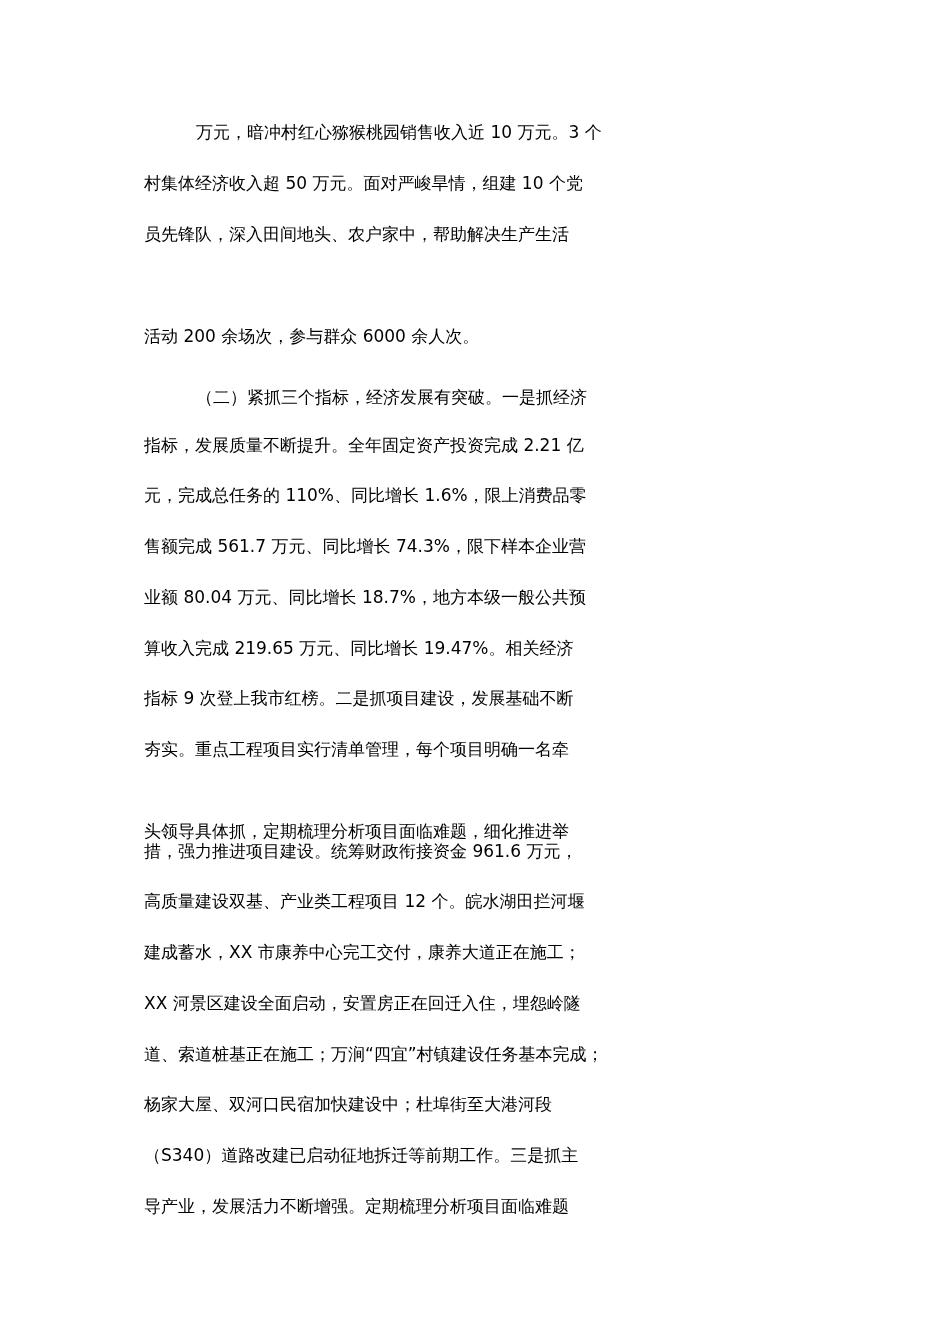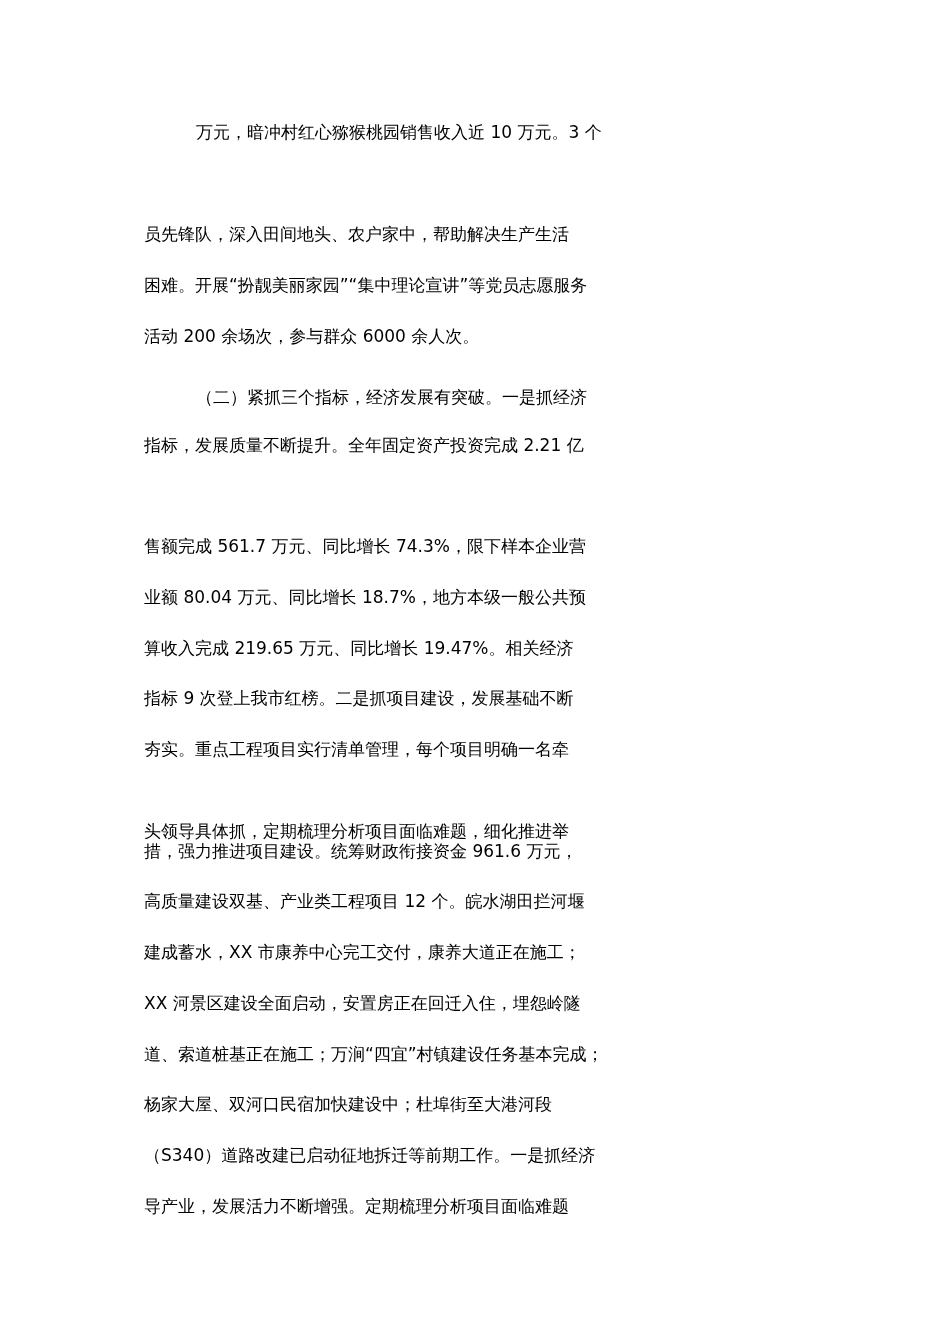"村集体经济收入超 50 万元。面对严峻旱情，组建 10 个党" div.line { html: none -> <div>村集体经济收入超 50 万元。面对严峻旱情，组建 10 个党</div> }
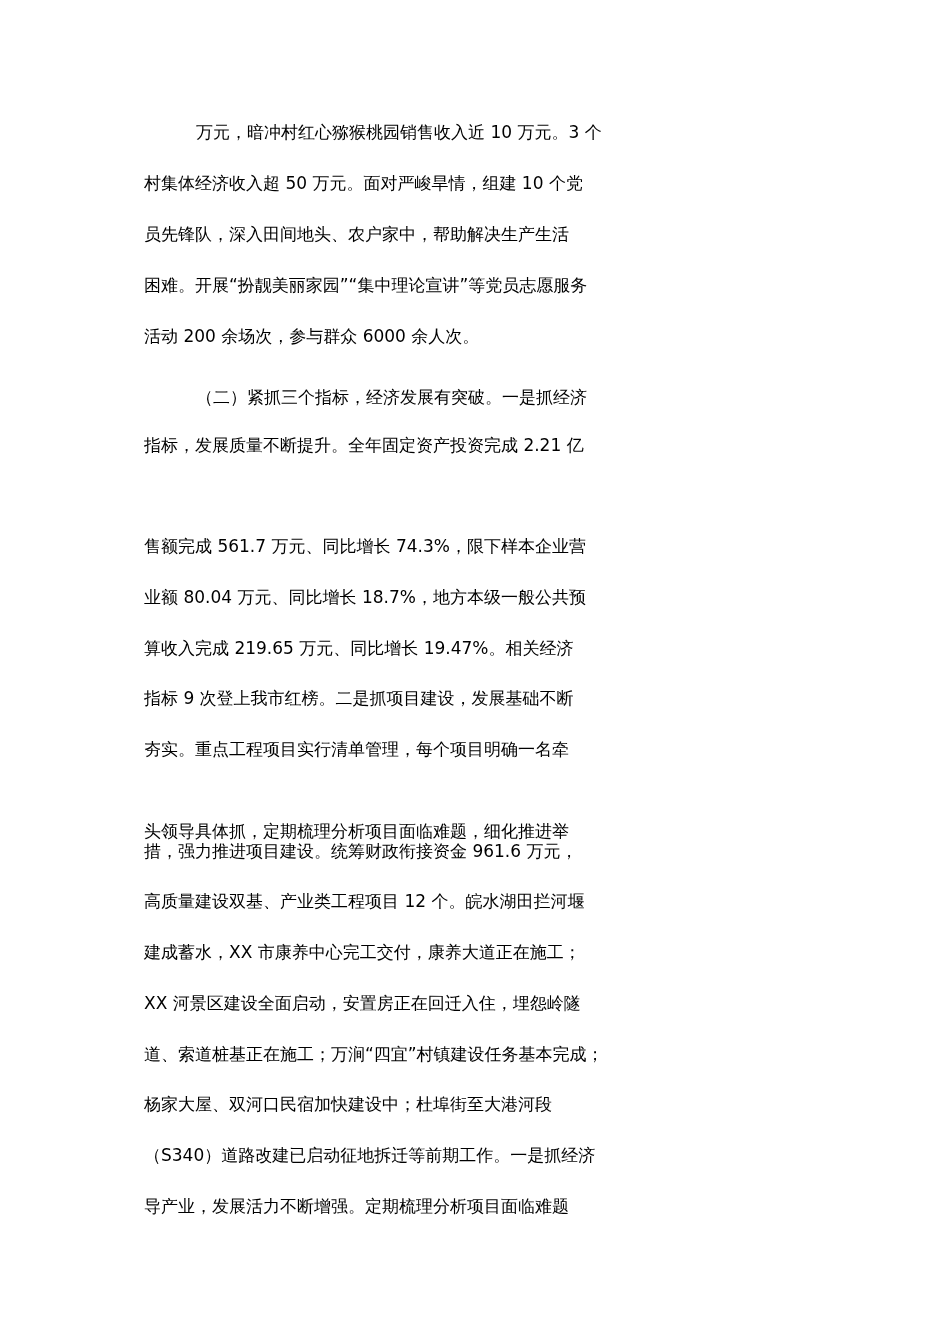"困难。开展“扮靓美丽家园”“集中理论宣讲”等党员志愿服务" div.line { html: <div>困难。开展“扮靓美丽家园”“集中理论宣讲”等党员志愿服务</div> -> none }
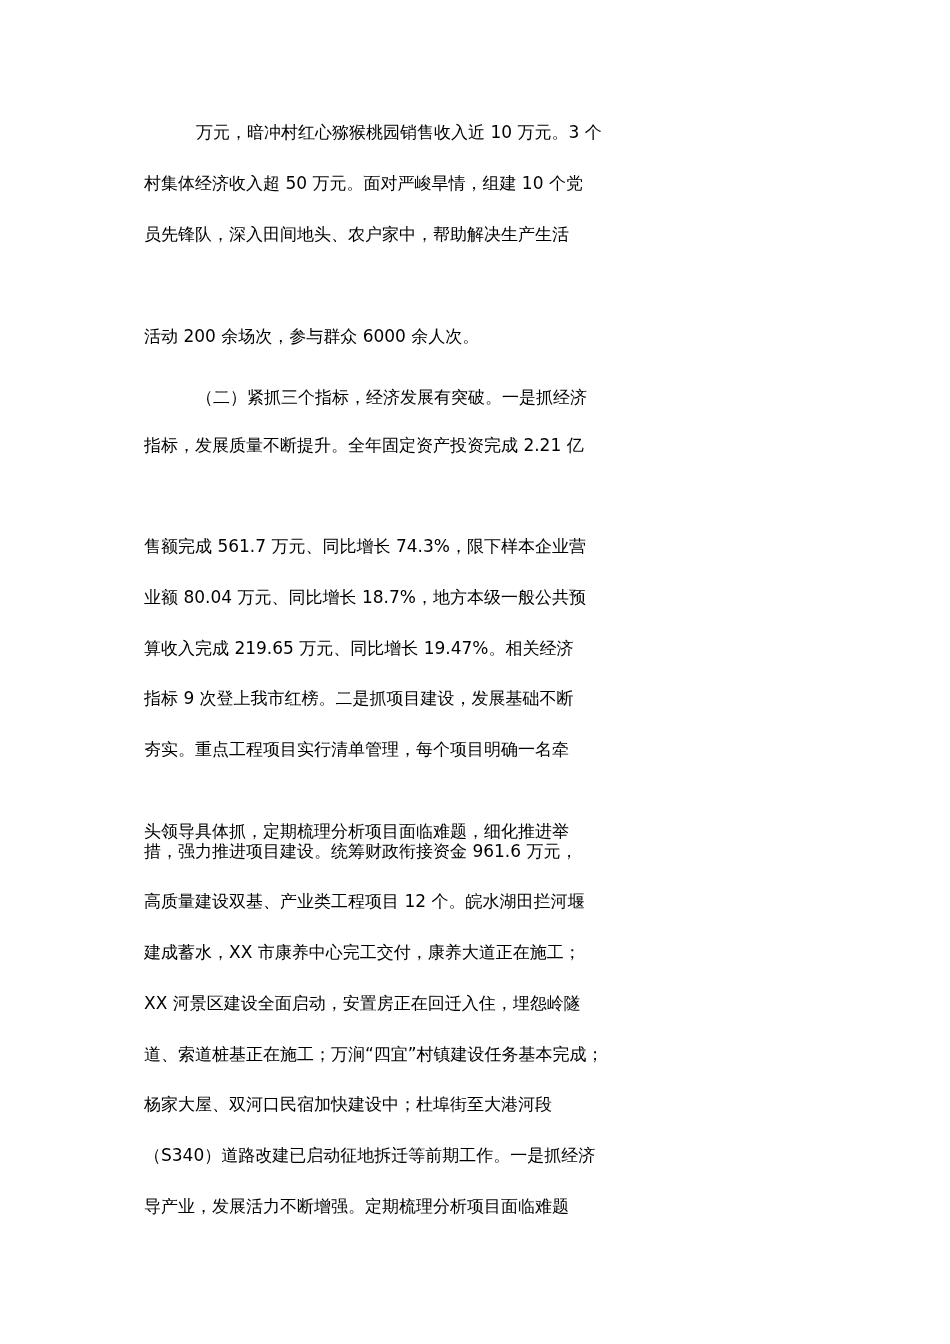"元，完成总任务的 110%、同比增长 1.6%，限上消费品零" div.line { html: none -> <div>元，完成总任务的 110%、同比增长 1.6%，限上消费品零</div> }
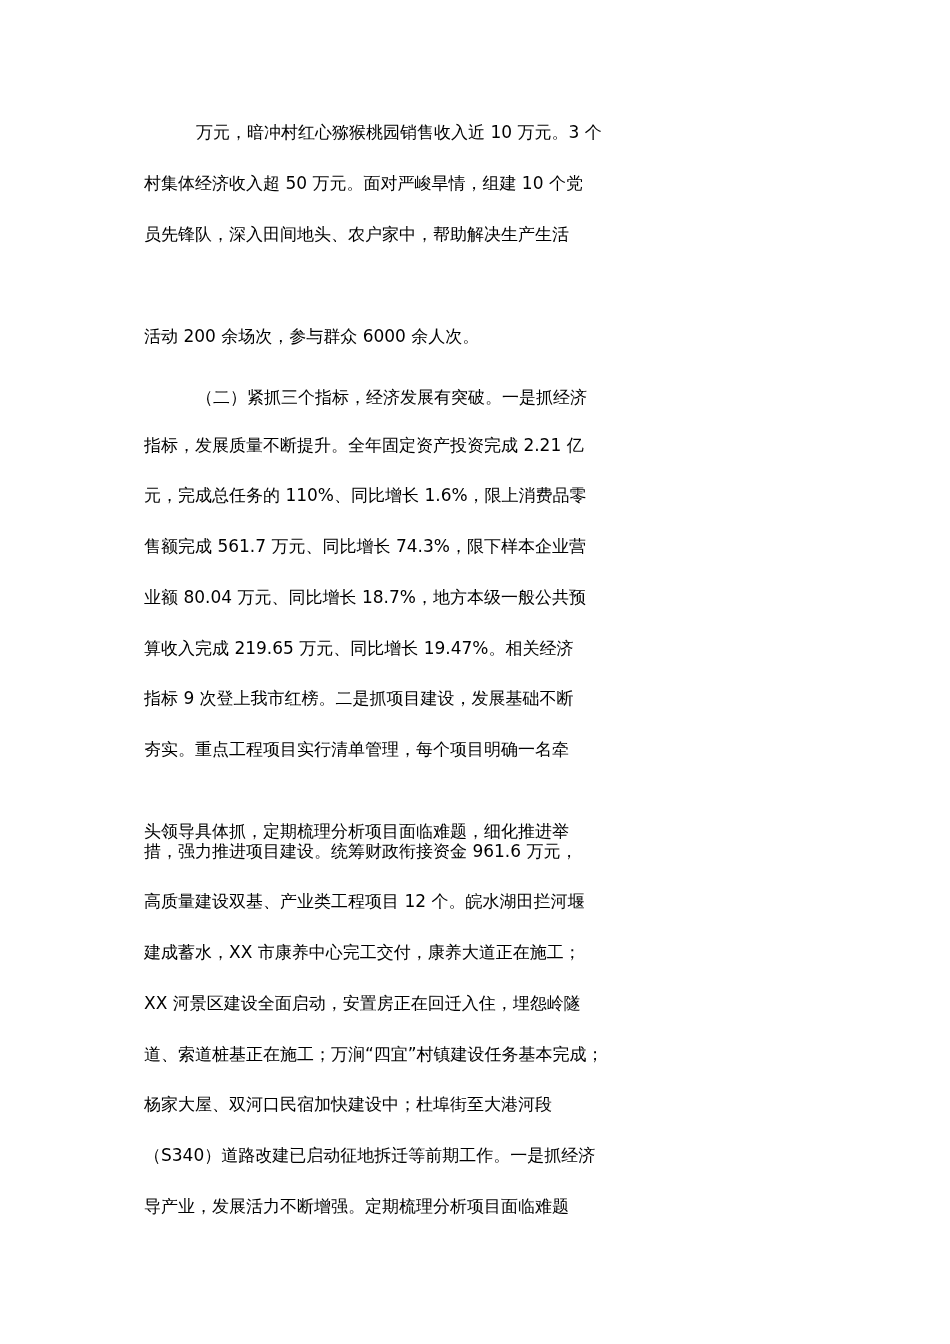"（S340）道路改建已启动征地拆迁等前期工作。一是抓经济" div.line { text: 一是抓经济 -> 三是抓主 }
